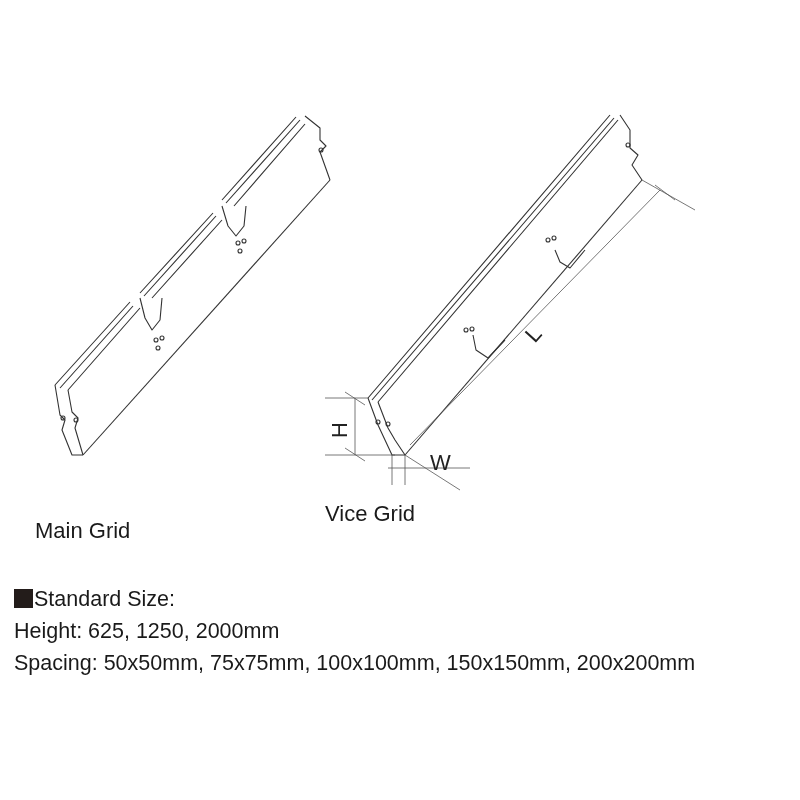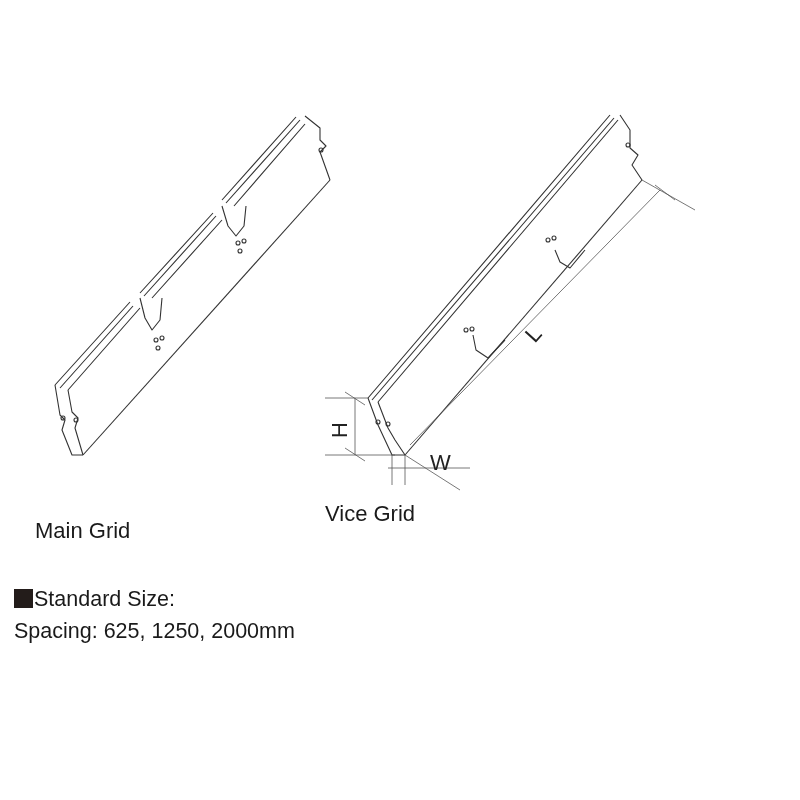"Spacing: 625, 1250, 2000mm" div.line { text: Spacing -> Height }
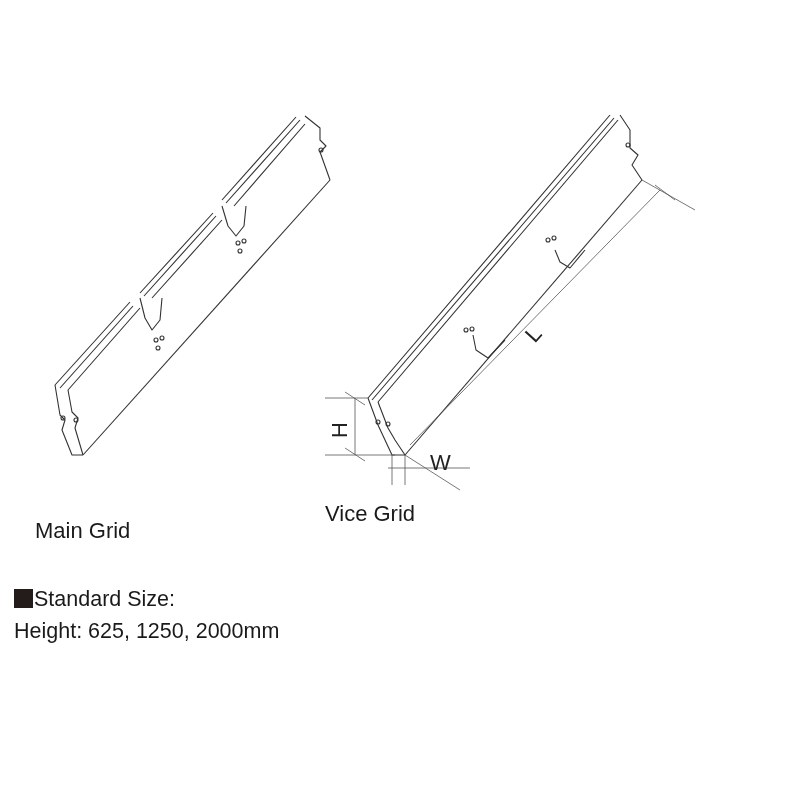"Spacing: 50x50mm, 75x75mm, 100x100mm," div.line { html: none -> <div>Spacing: 50x50mm, 75x75mm, 100x100mm, 150x150mm, 200x200mm</div> }
